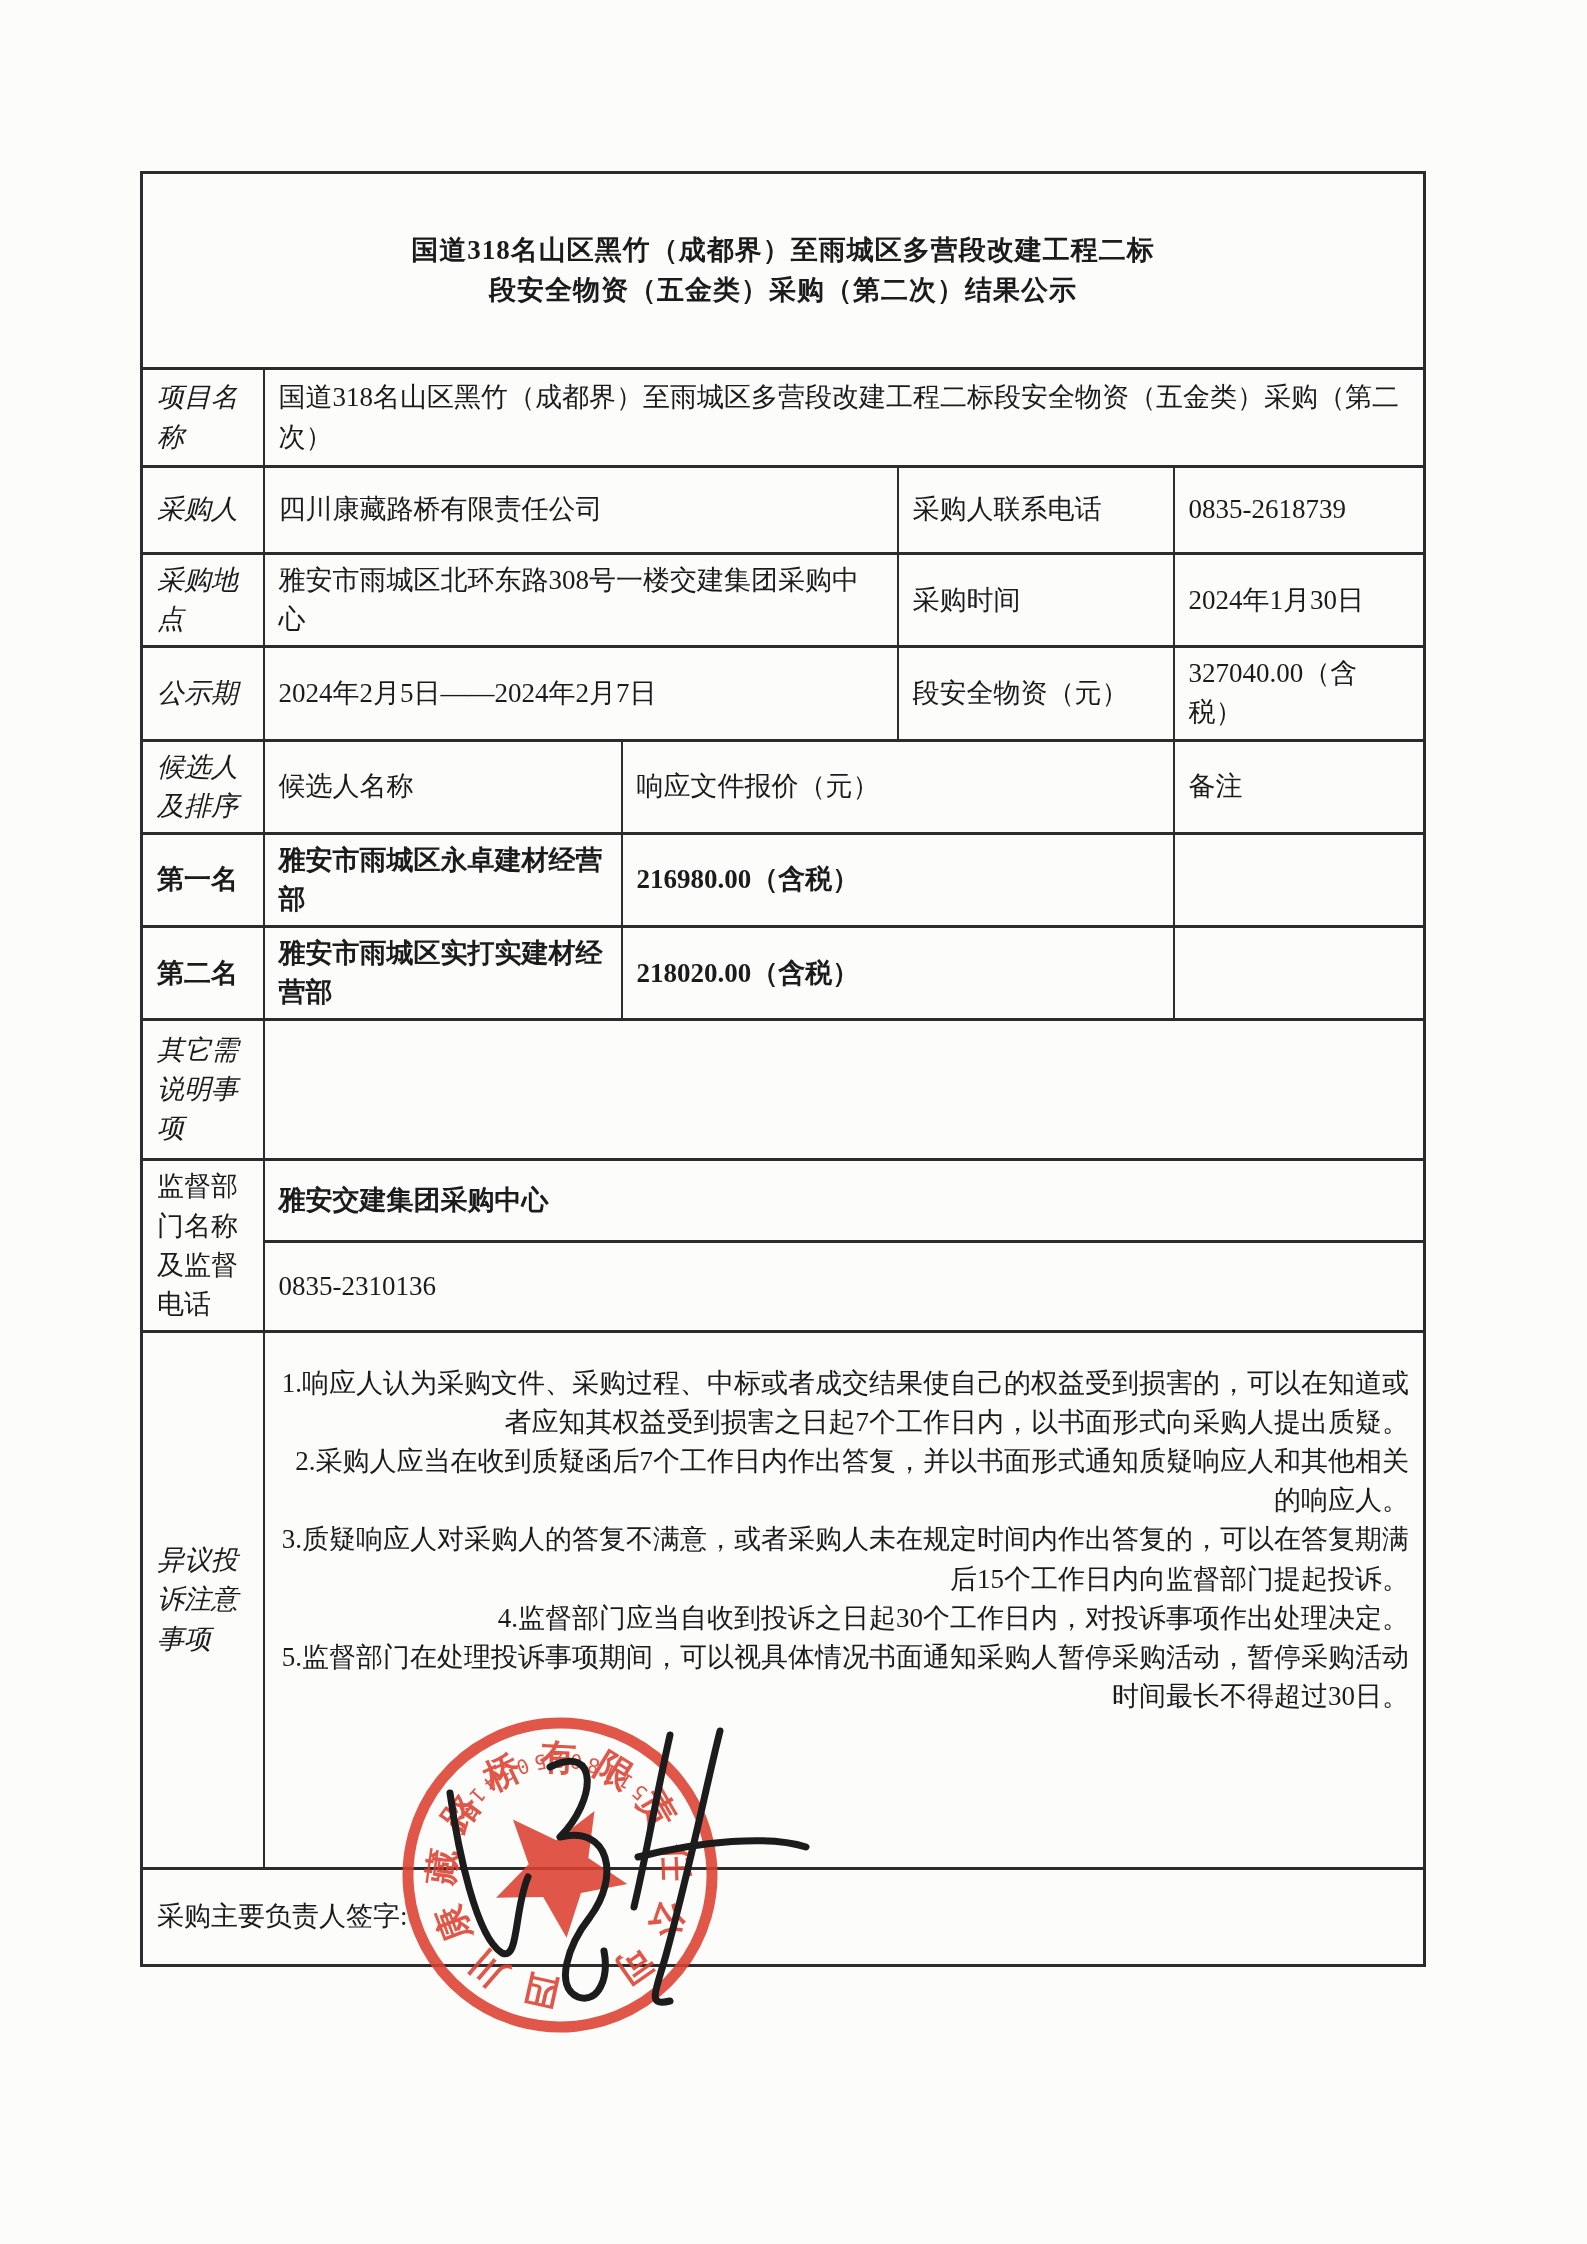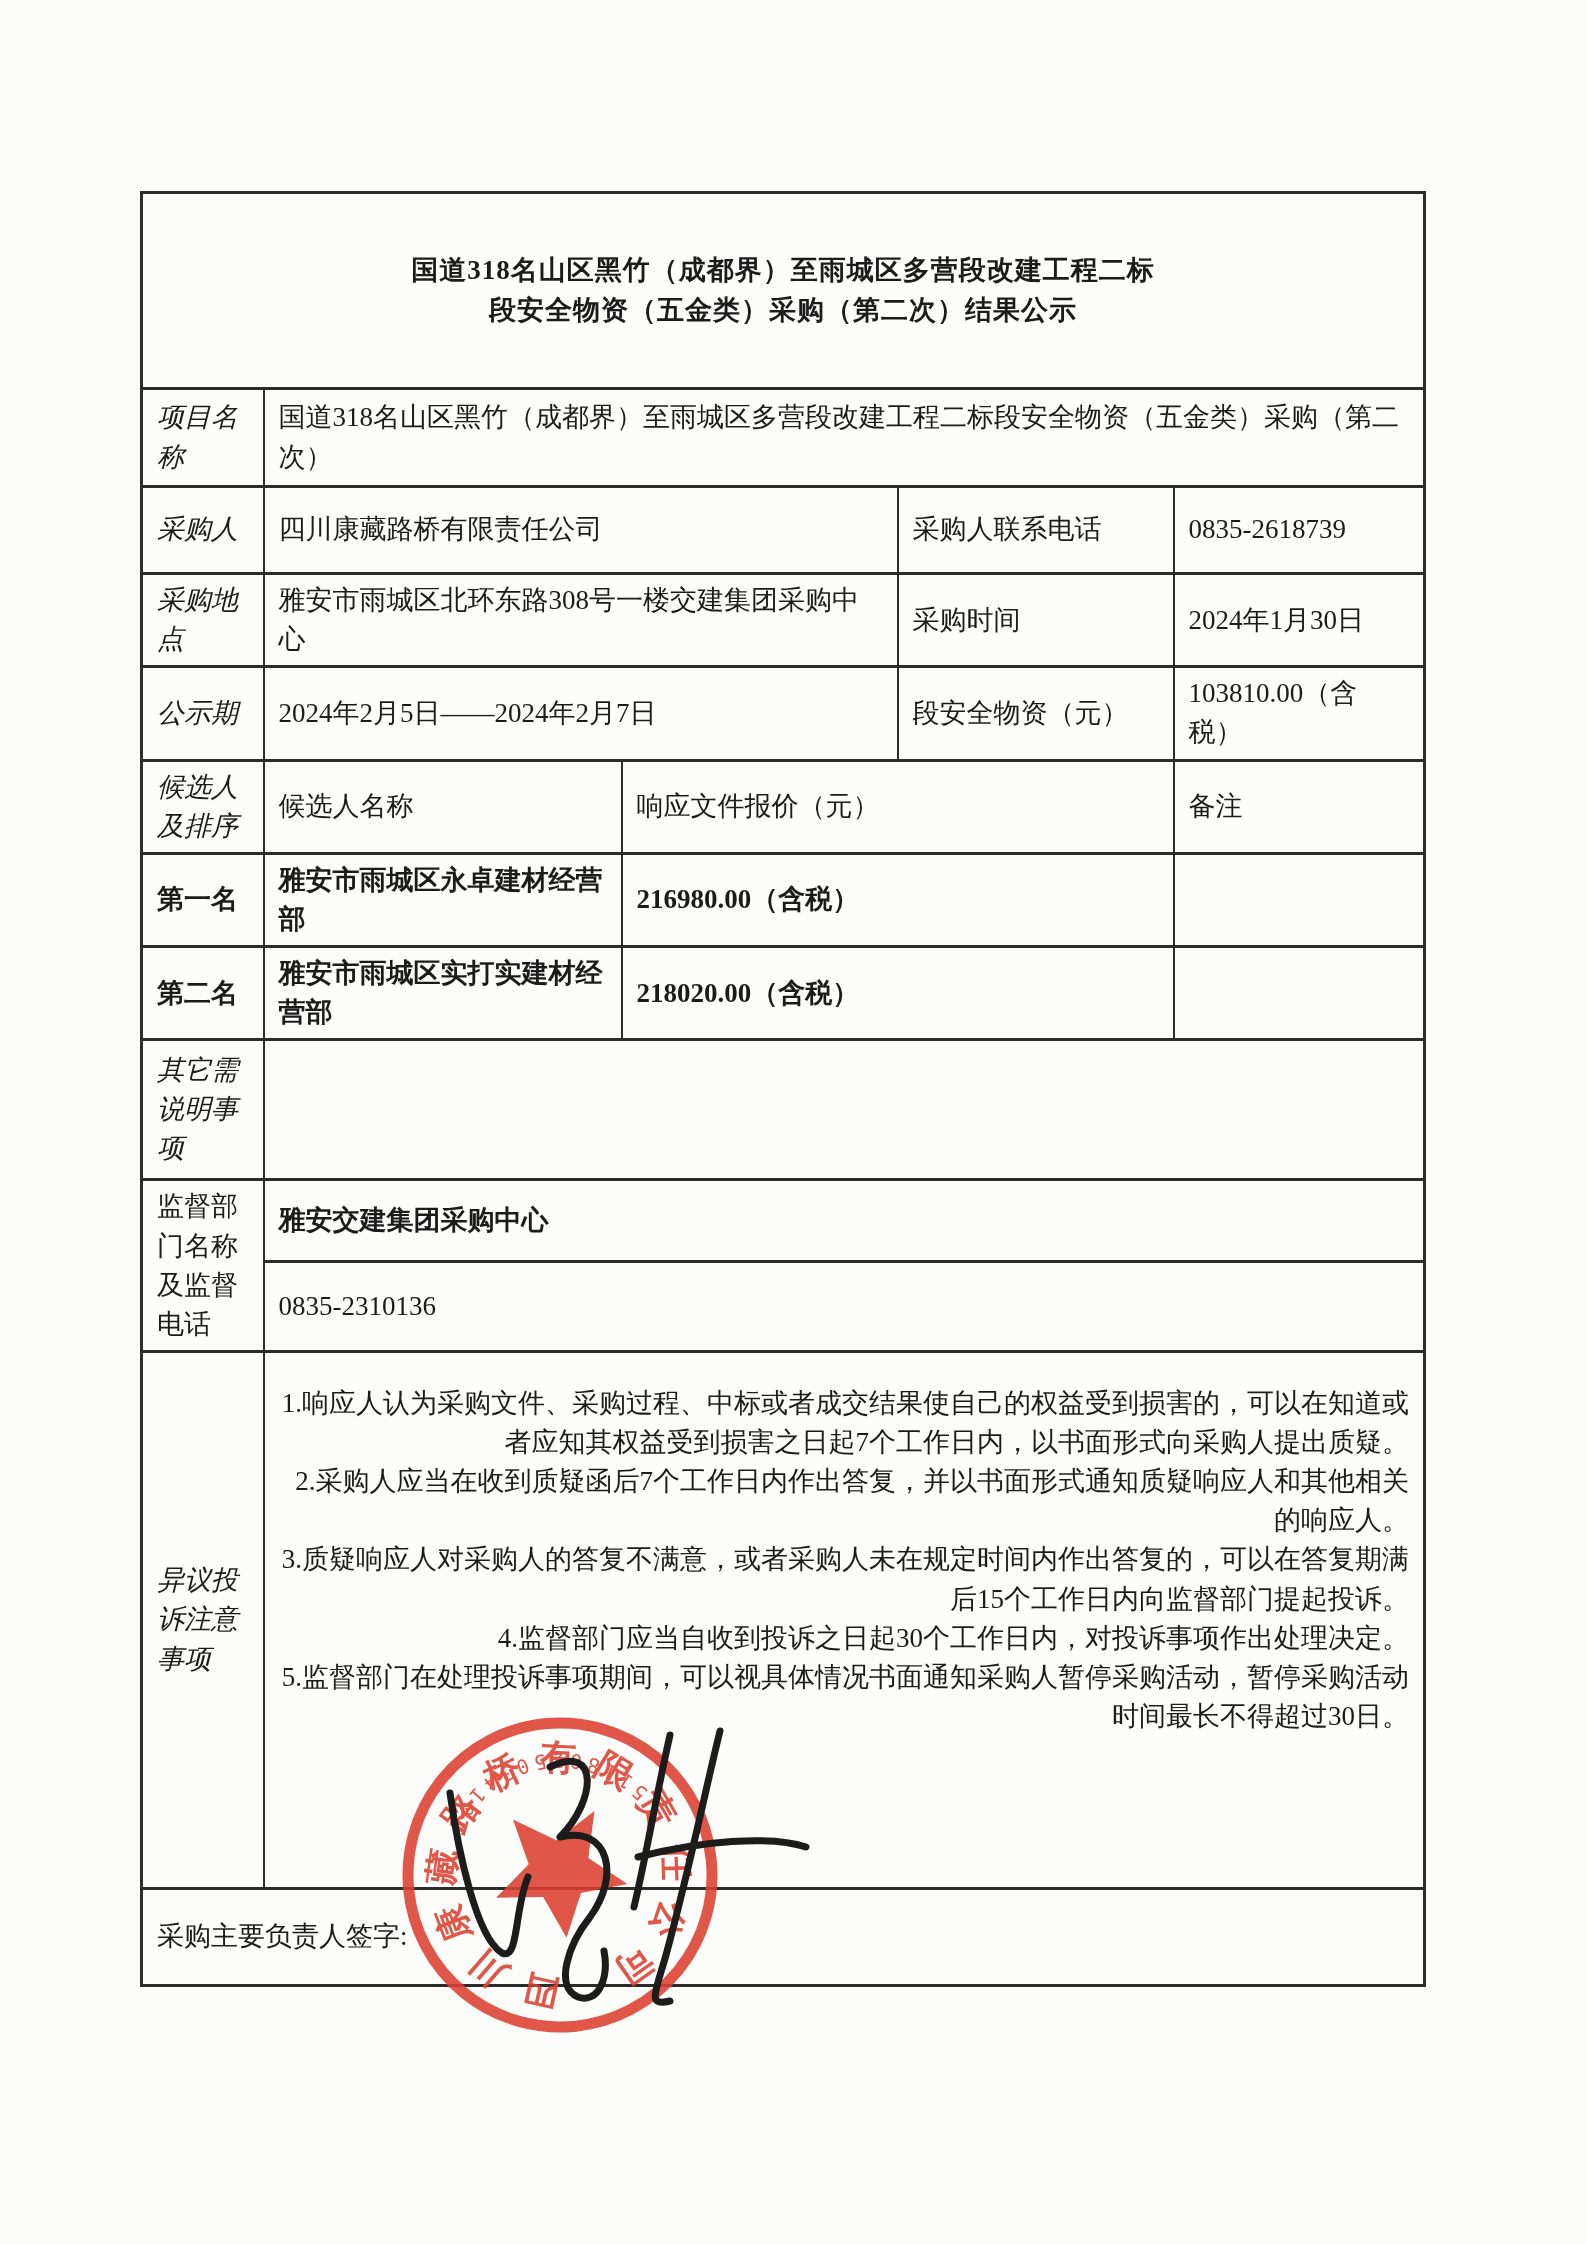"国道318名山区黑竹（成都界）至雨城区多营段改建工程二标" table.doc { top: 191px -> 171px }
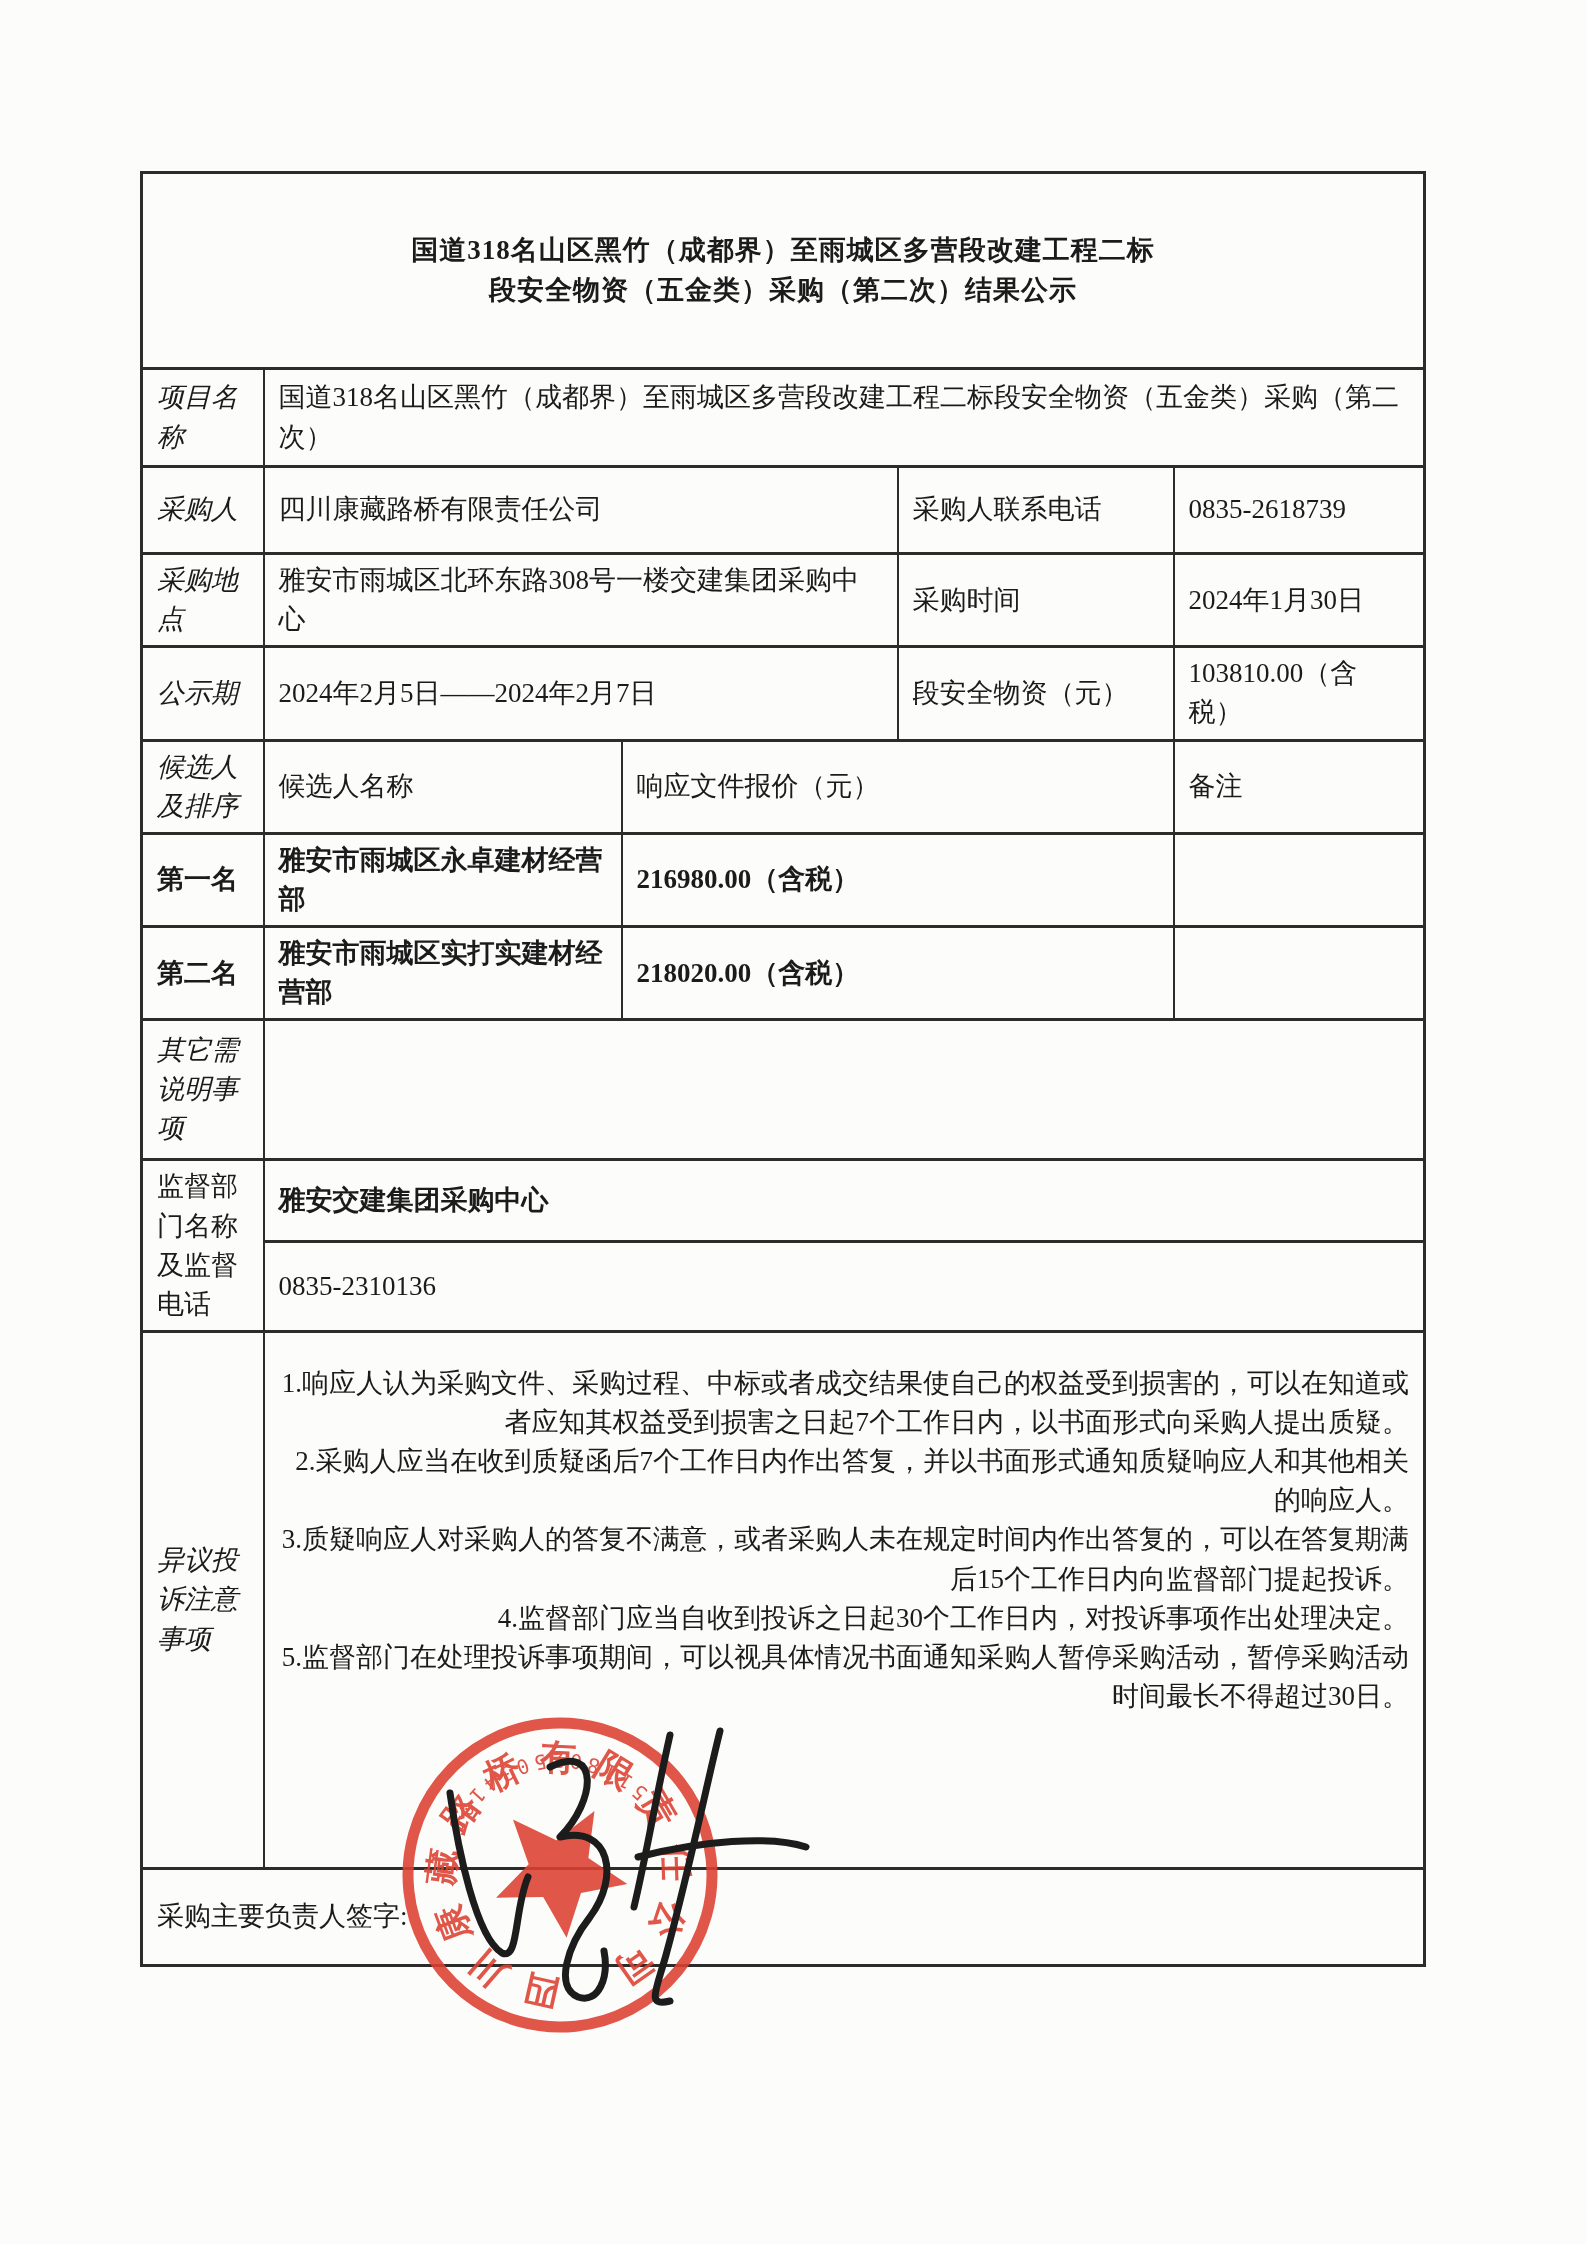"103810.00（含税）" td.center { text: 103810.00 -> 327040.00 }
